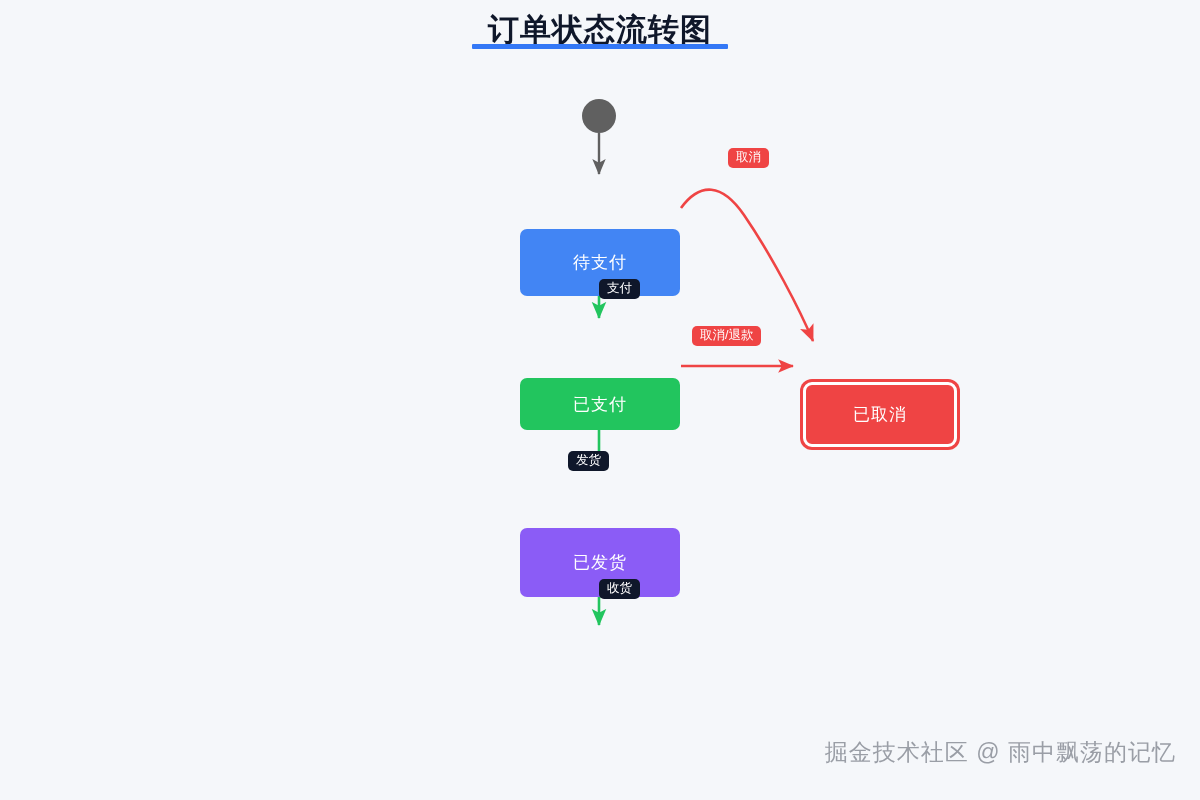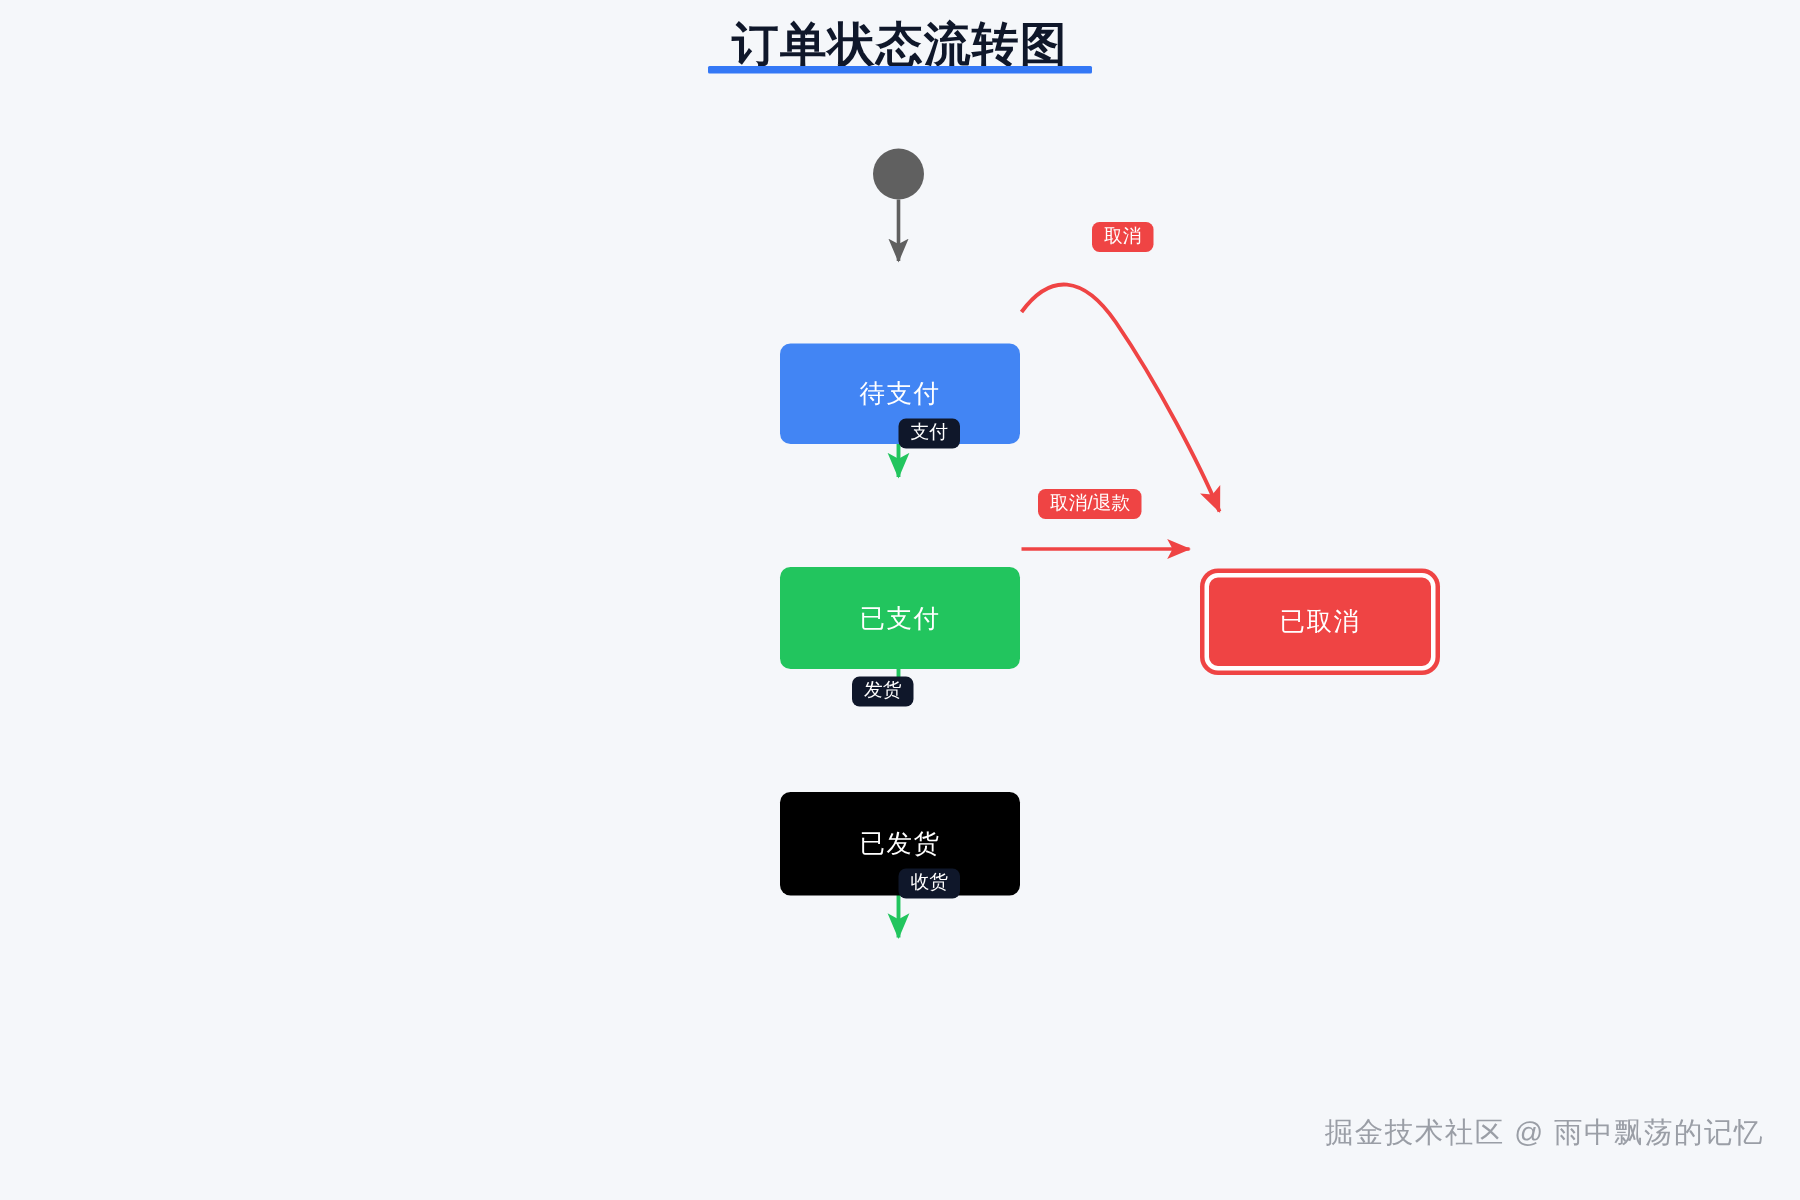"已支付" div.node { height: 68px -> 52px }
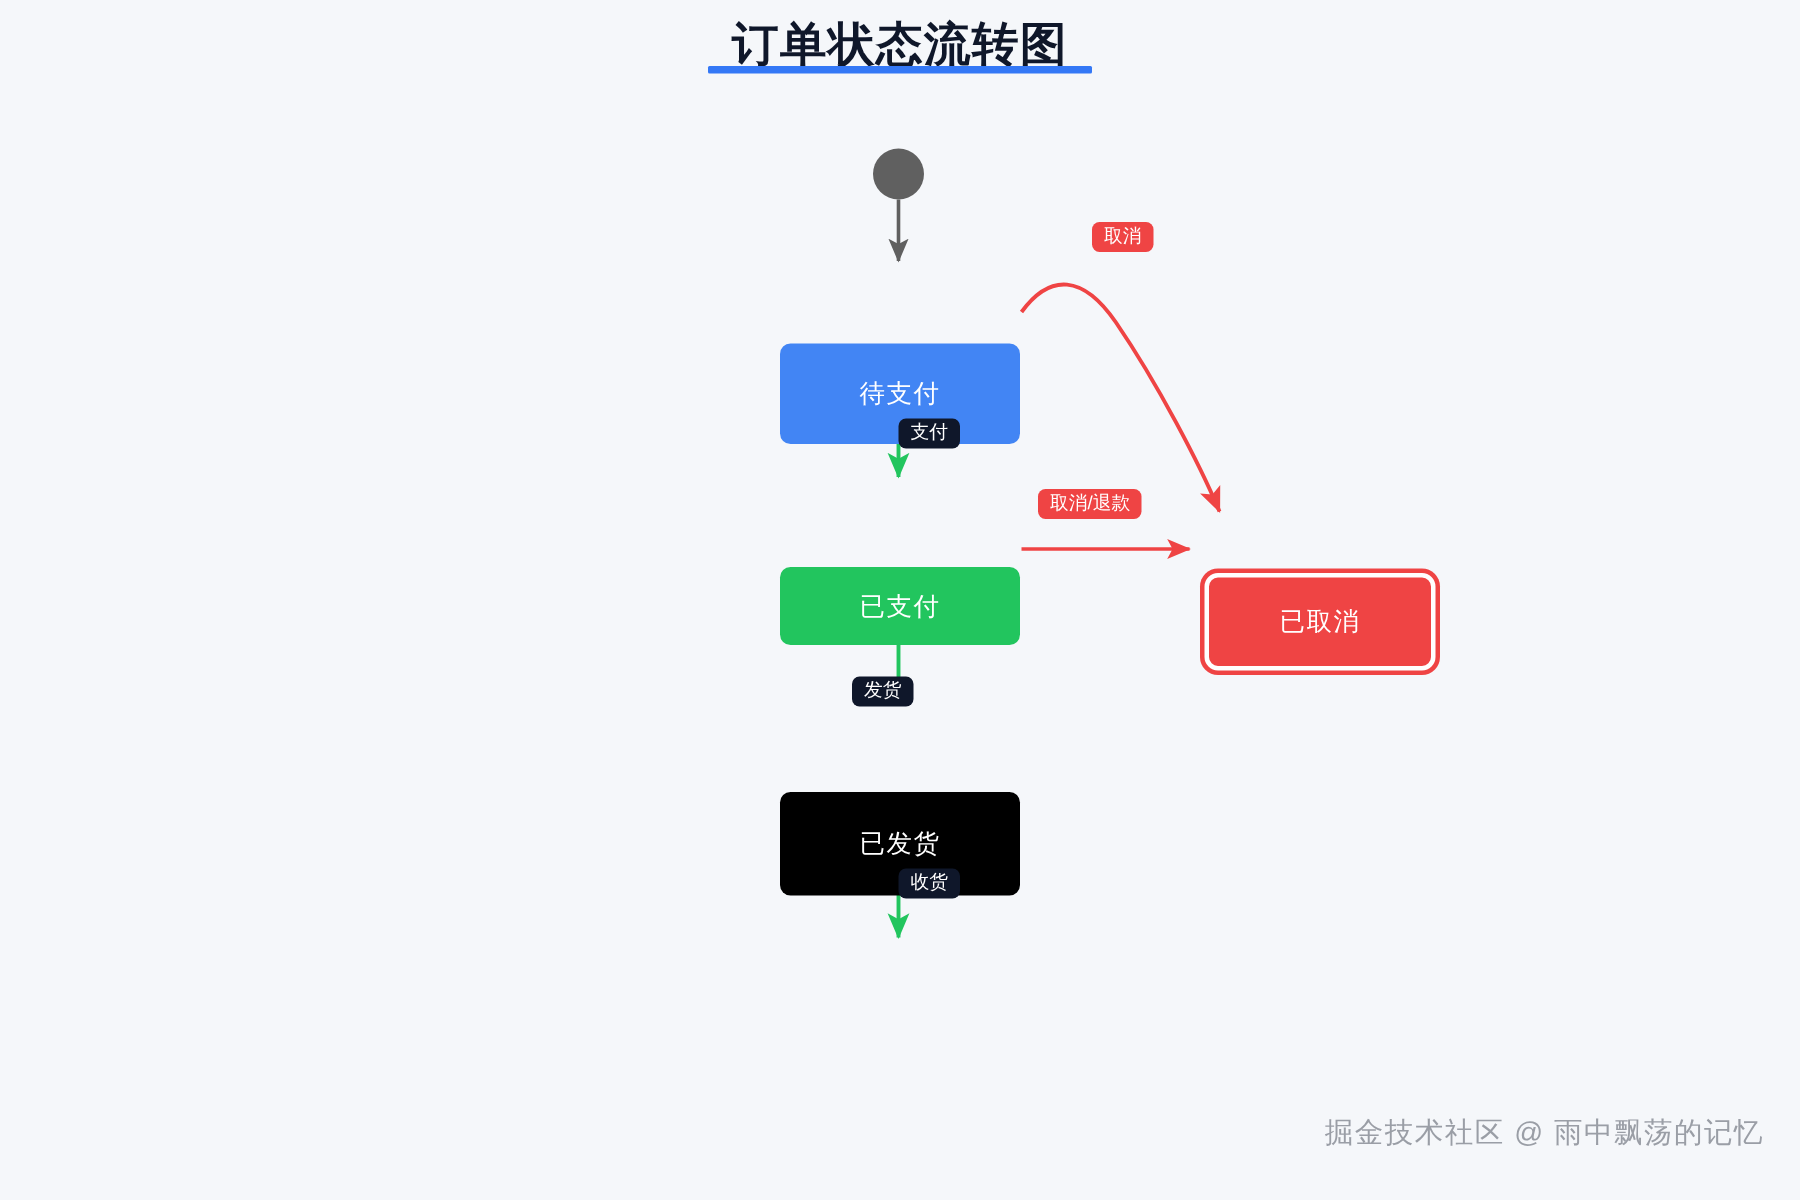"已发货" .node-shipped { background: #000000 -> #8b5cf6 }
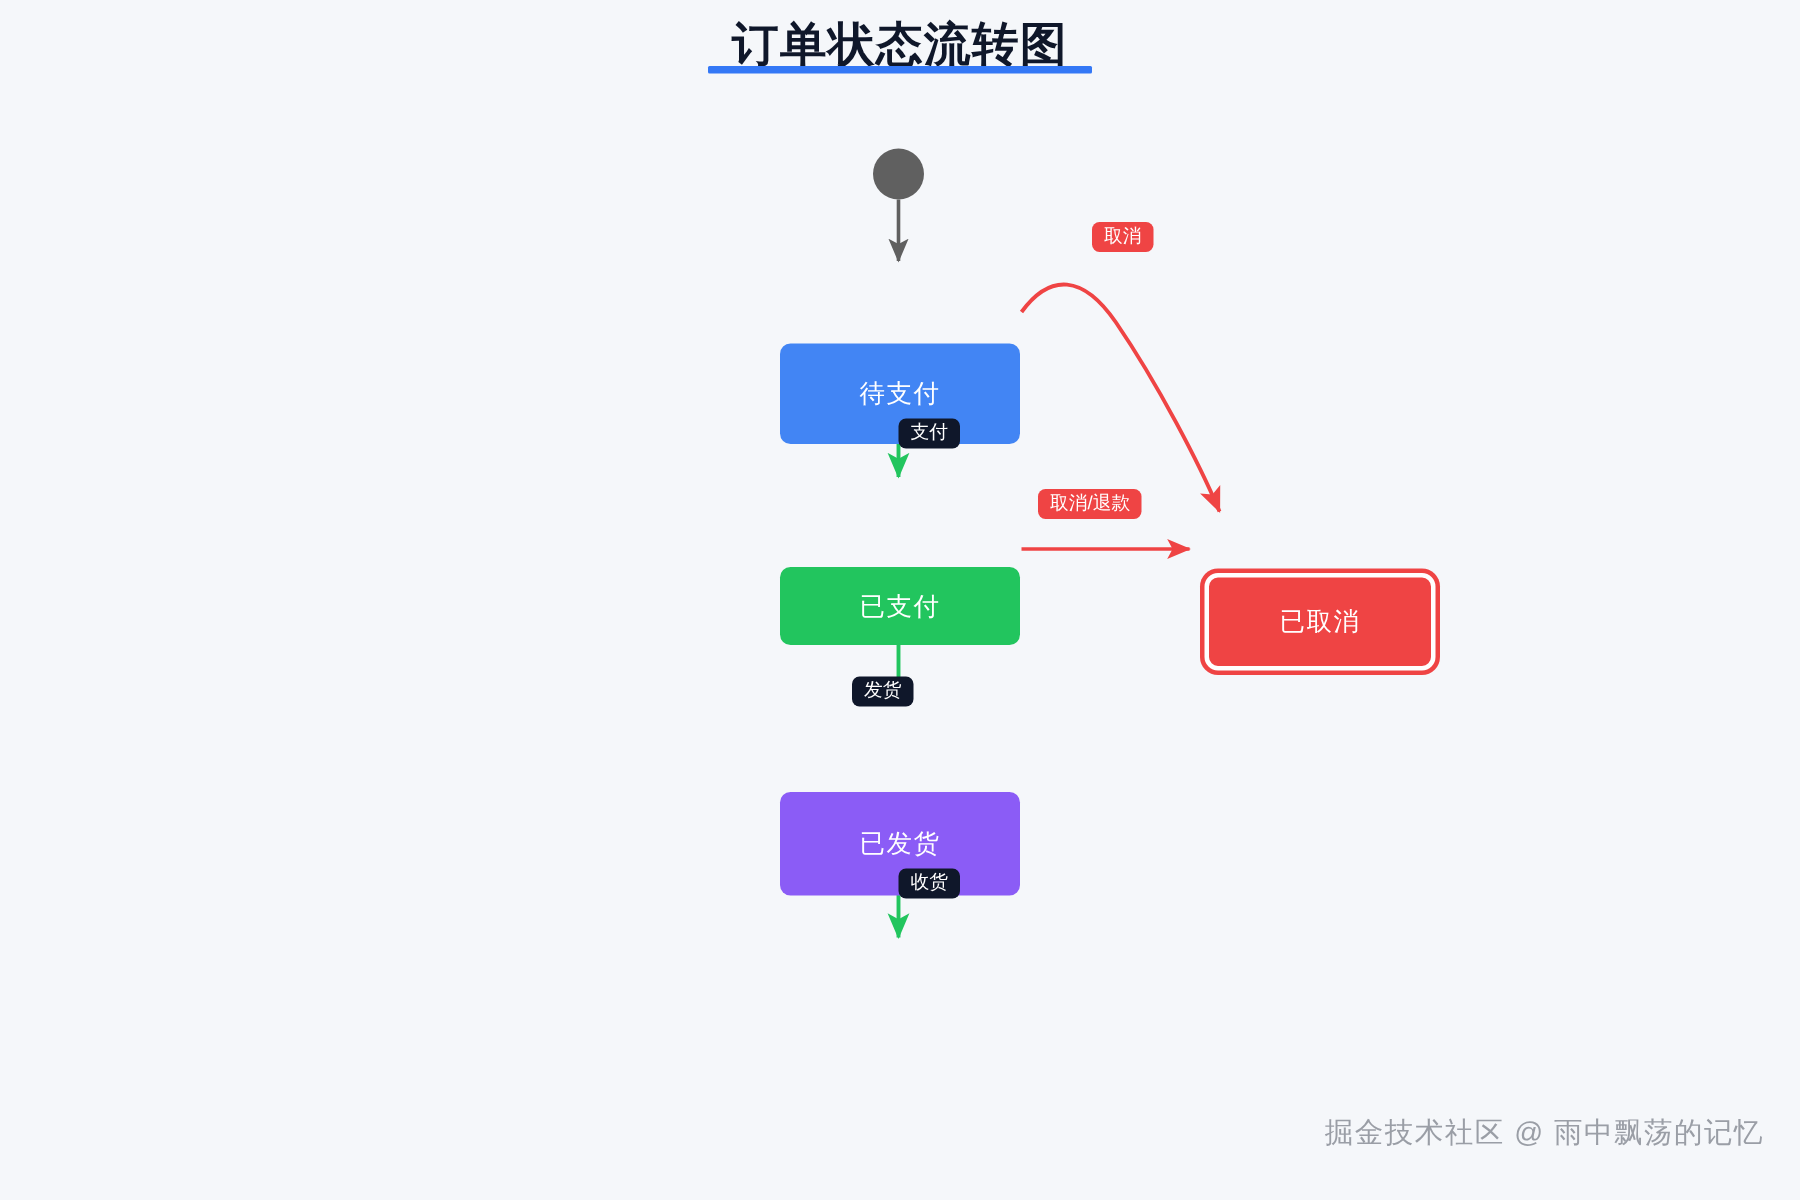"掘金技术社区 @ 雨中飘荡的记忆" #watermark { font-size: 19px -> 23px }
